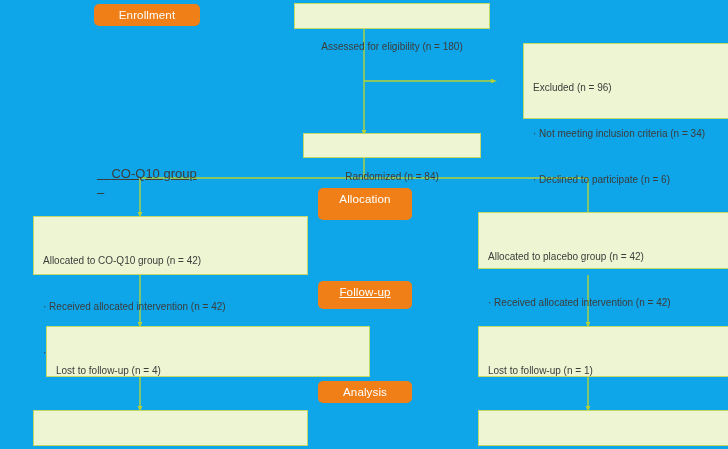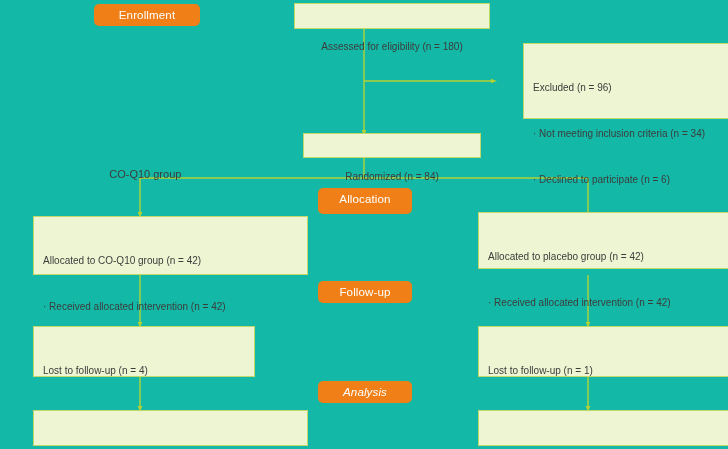"Enrollment" #diagram { background: #14b8a6 -> #0ea5e9 }
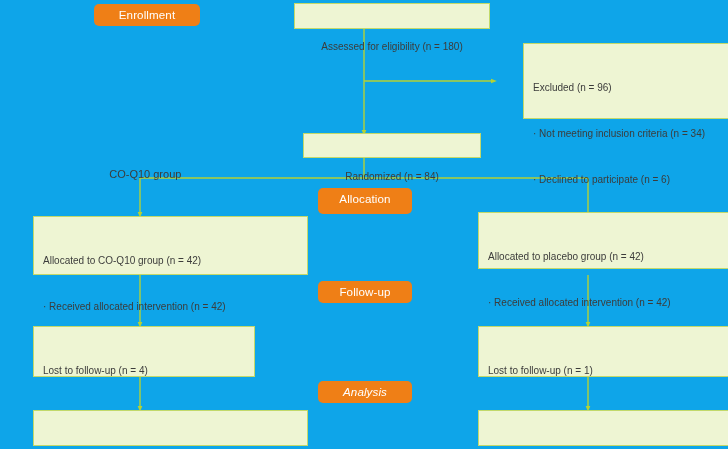"CO-Q10 group" .grouplabel { font-size: 11px -> 13px; text-decoration: none -> underline }
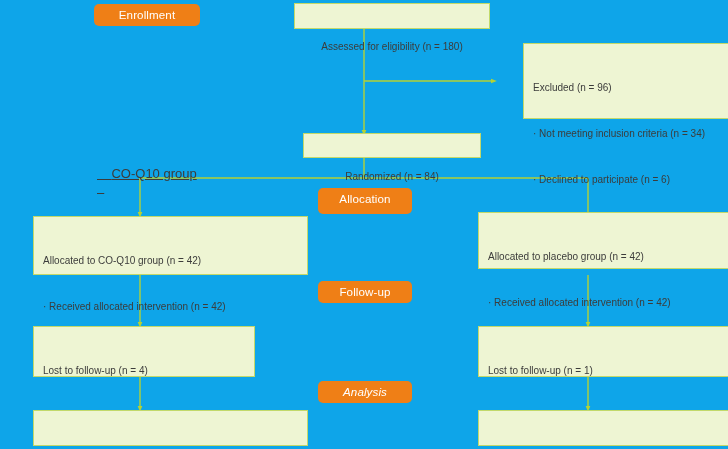"Allocation" div.stage { height: 26px -> 32px }
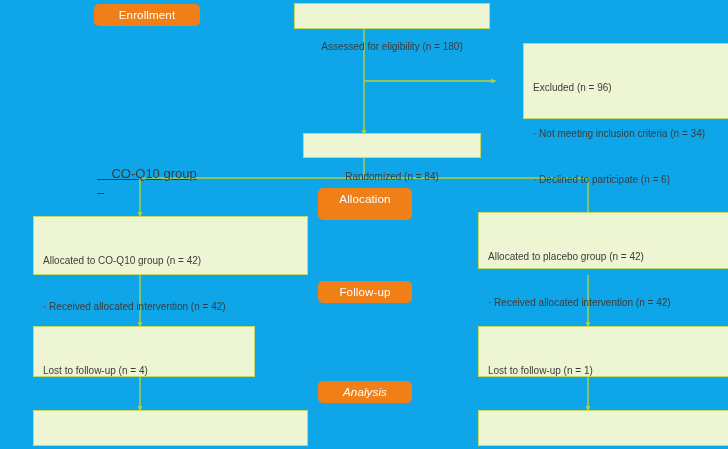"Follow-up" div.stage { height: 22px -> 28px; text-decoration: none -> underline }
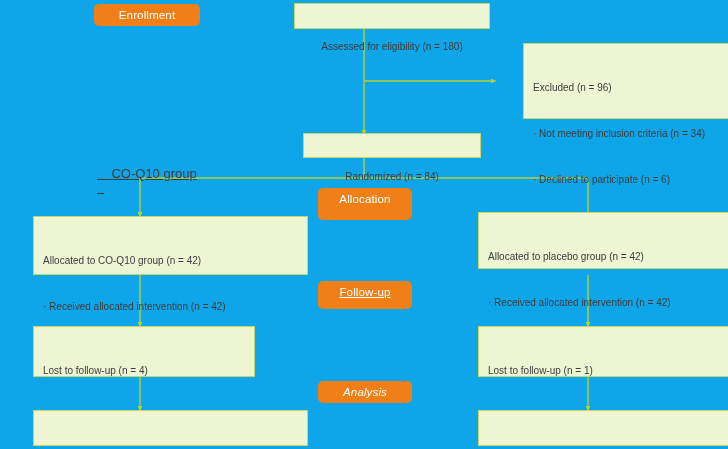"Lost to follow-up (n = 4)" div.node { left: 5px -> 18px; width: 222px -> 324px }
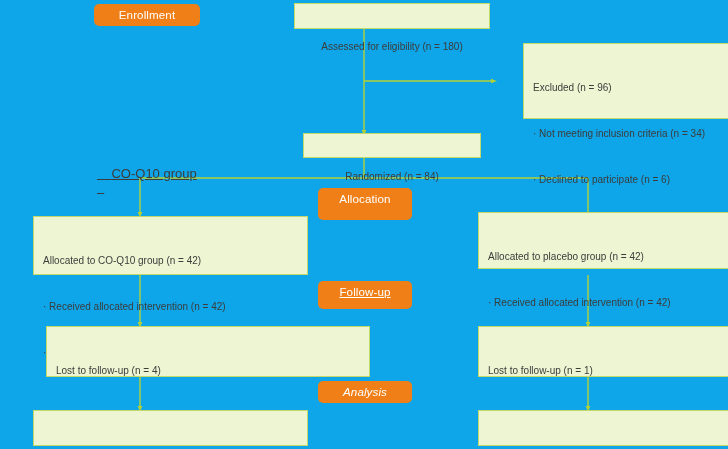"Analysis" div.stage { font-style: italic -> none }
